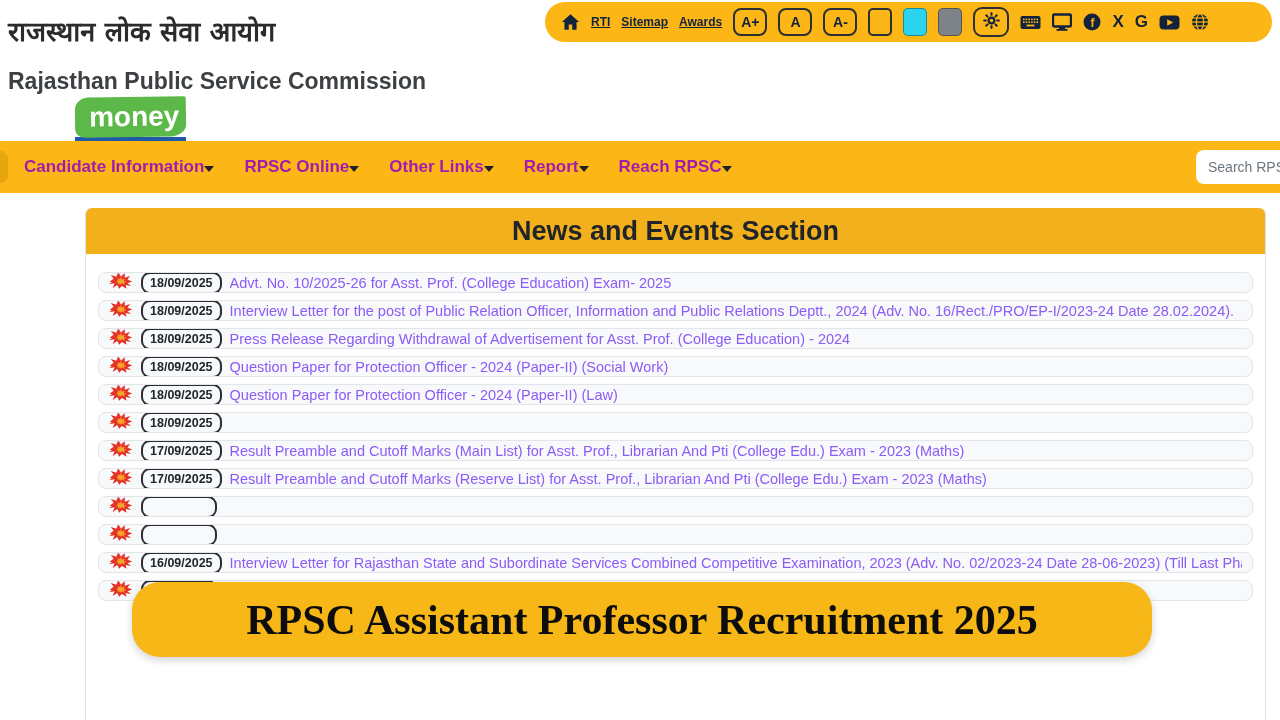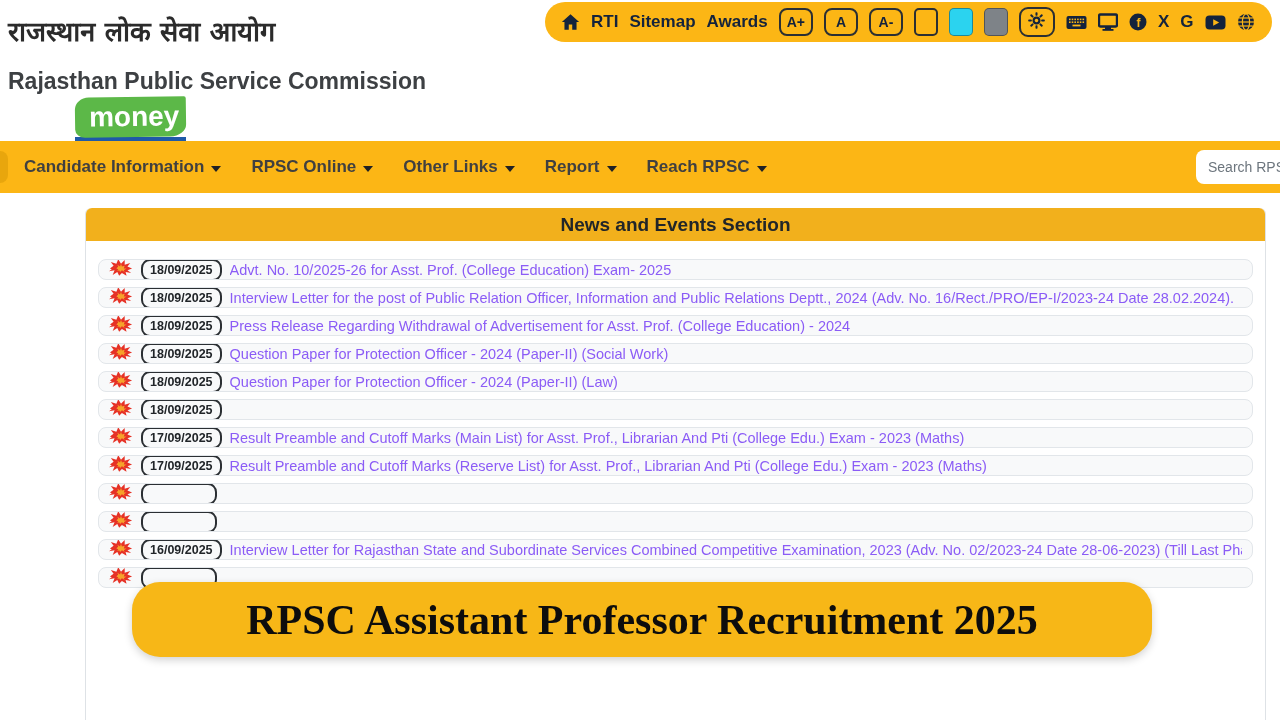"RTI" .tb-link { font-size: 17px -> 12px; text-decoration: none -> underline }
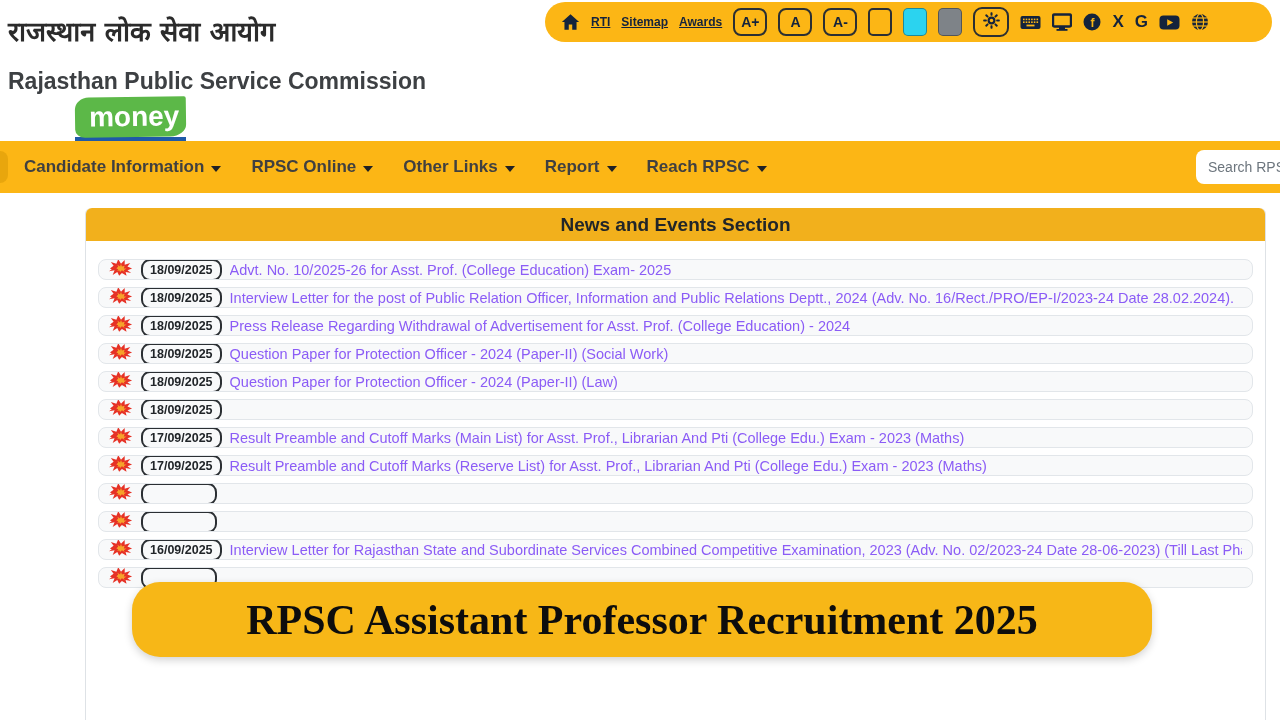"Candidate Information" .nav-item { color: #404040 -> #a21caf; gap: 7px -> none }
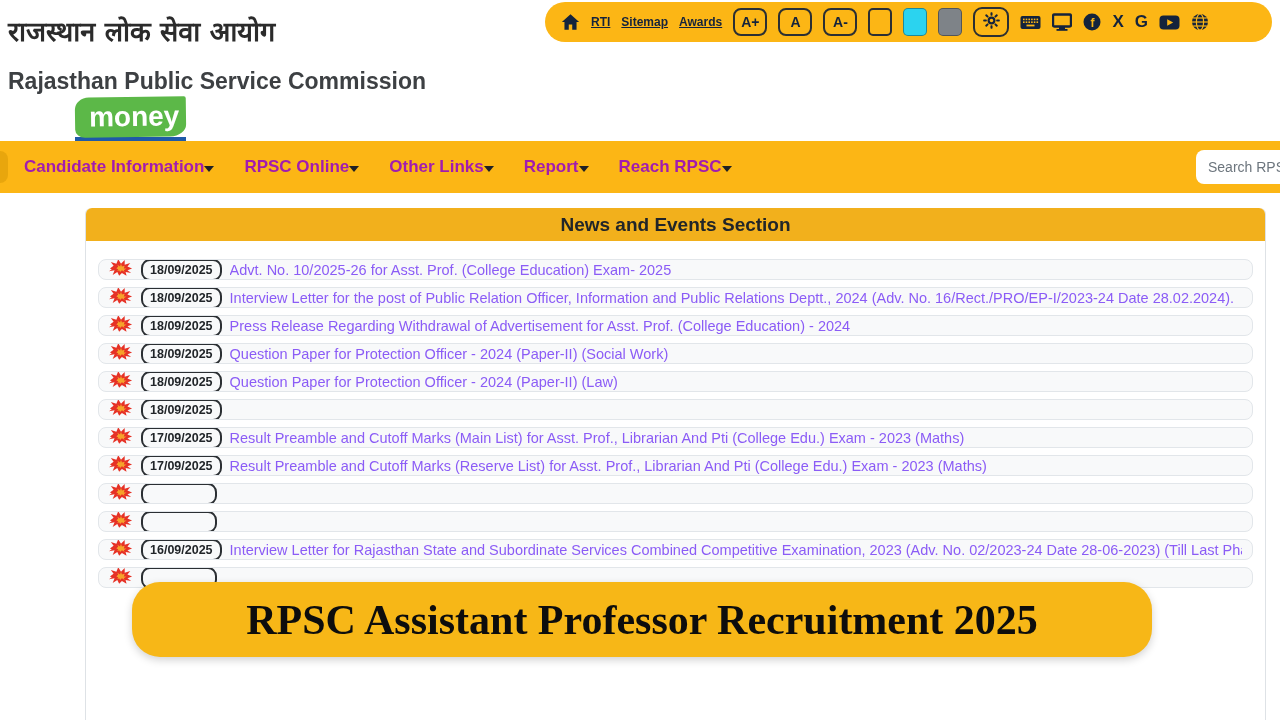"News and Events Section" .news-header { font-size: 19px -> 27px; height: 33px -> 46px }
